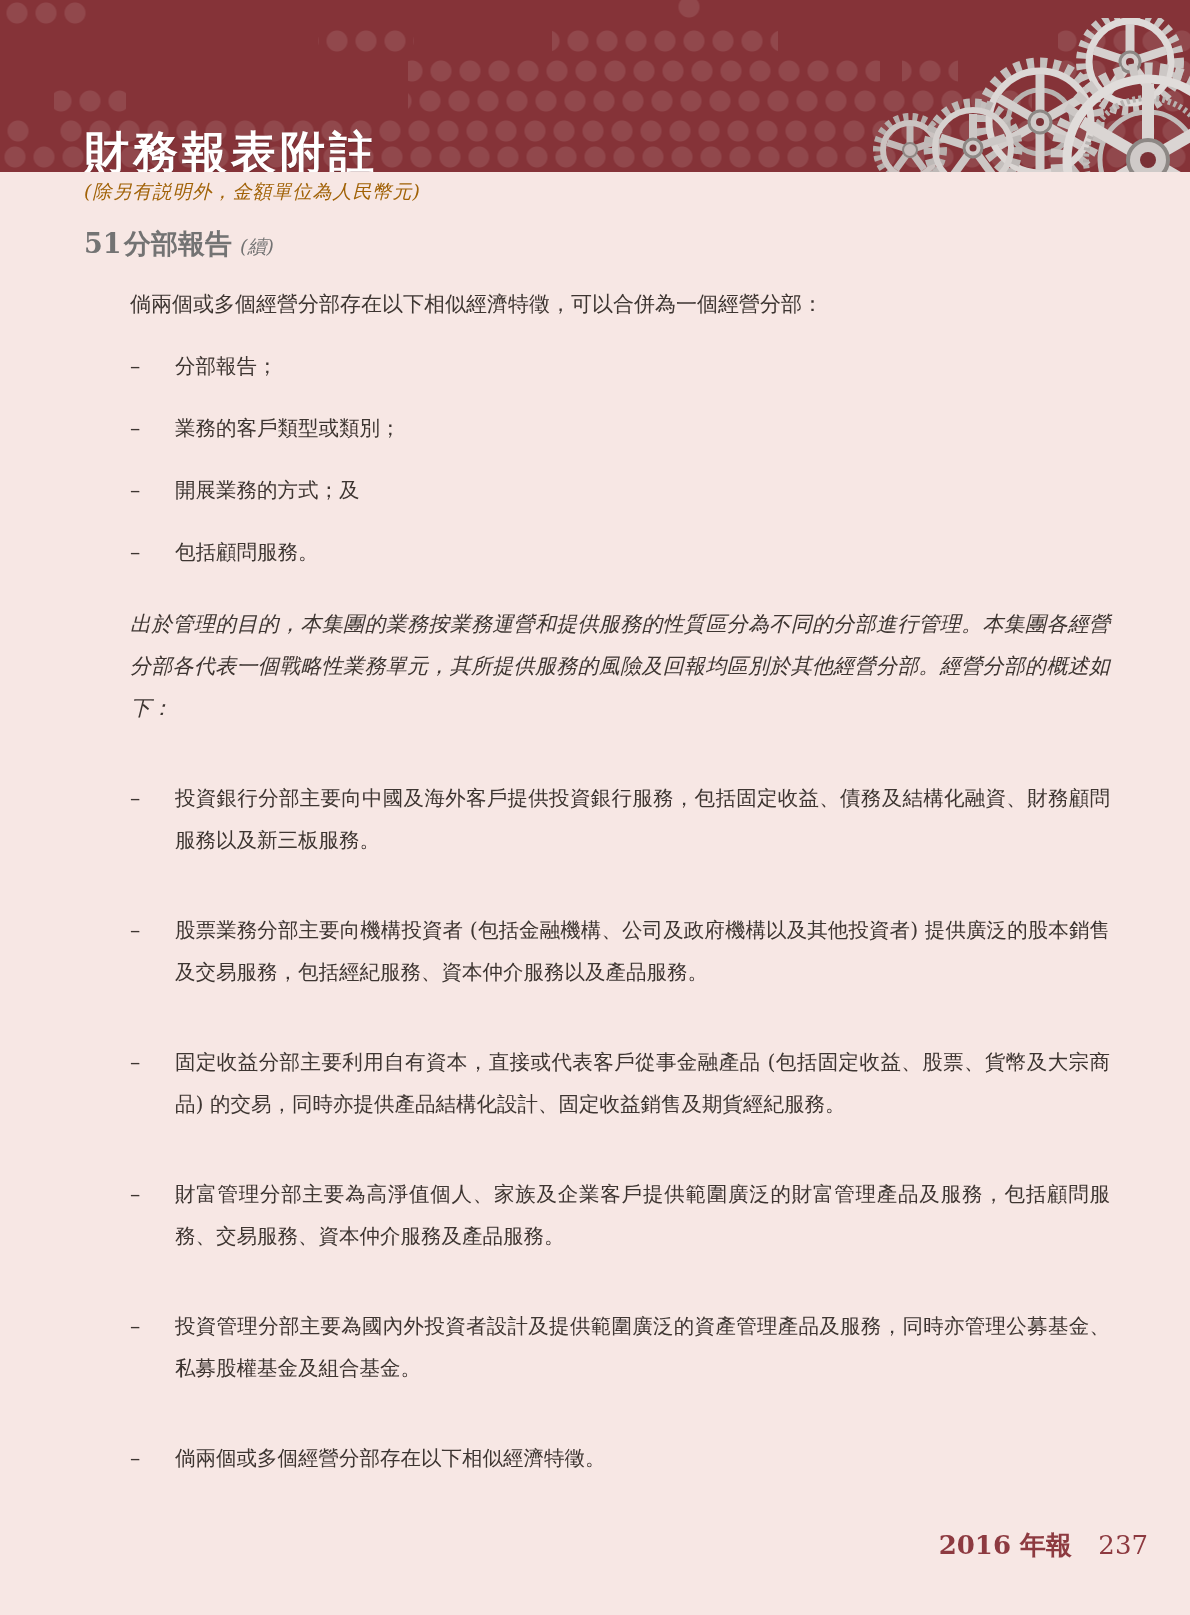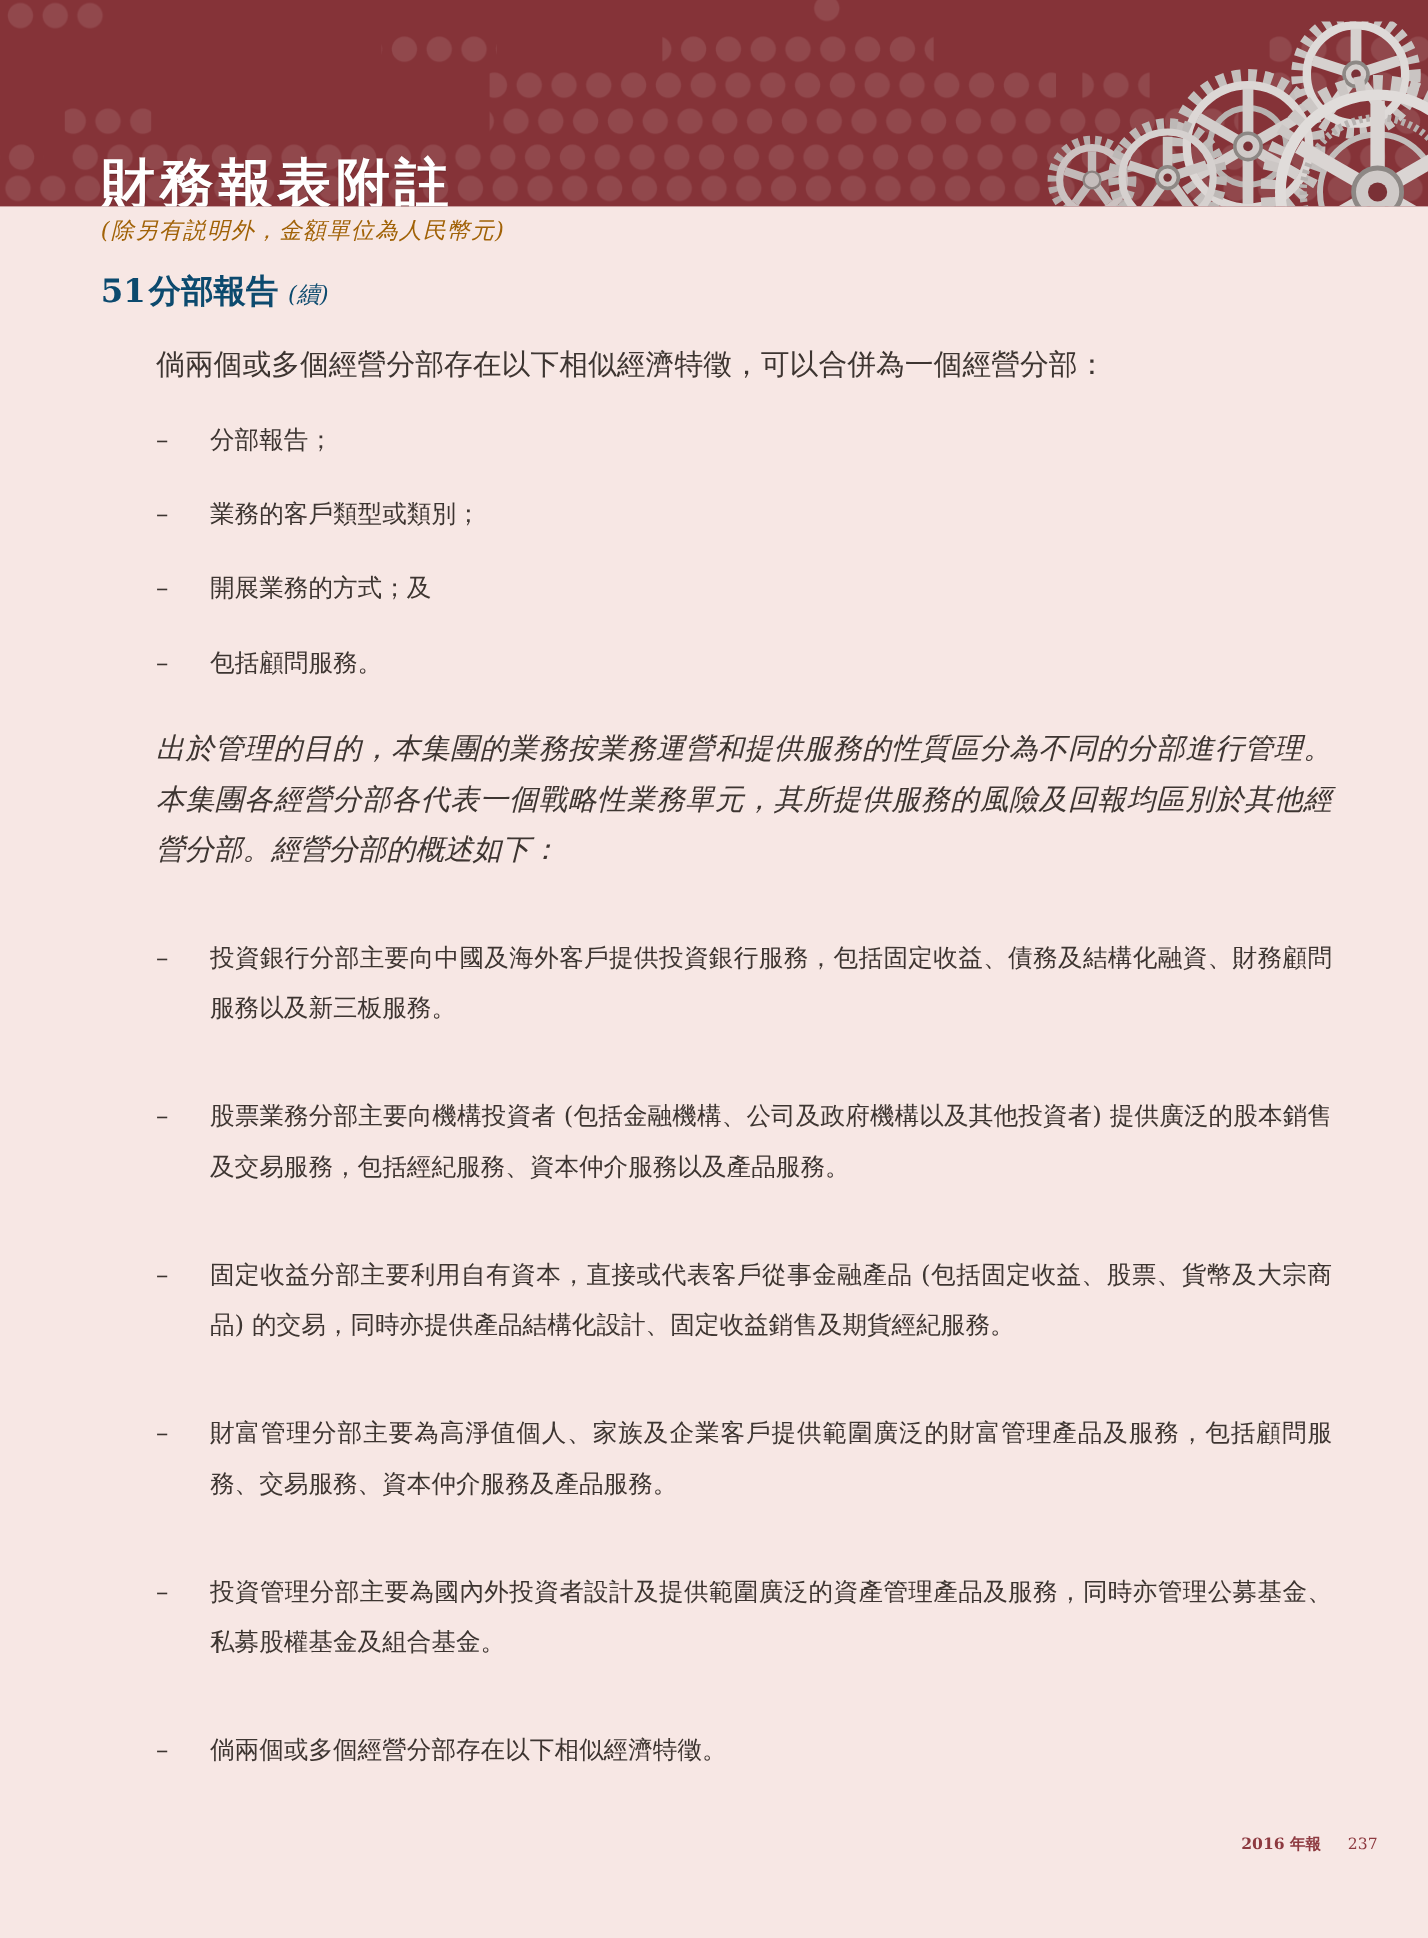"51分部報告 (續)" .section-heading { color: #0c4a6e -> #737373 }
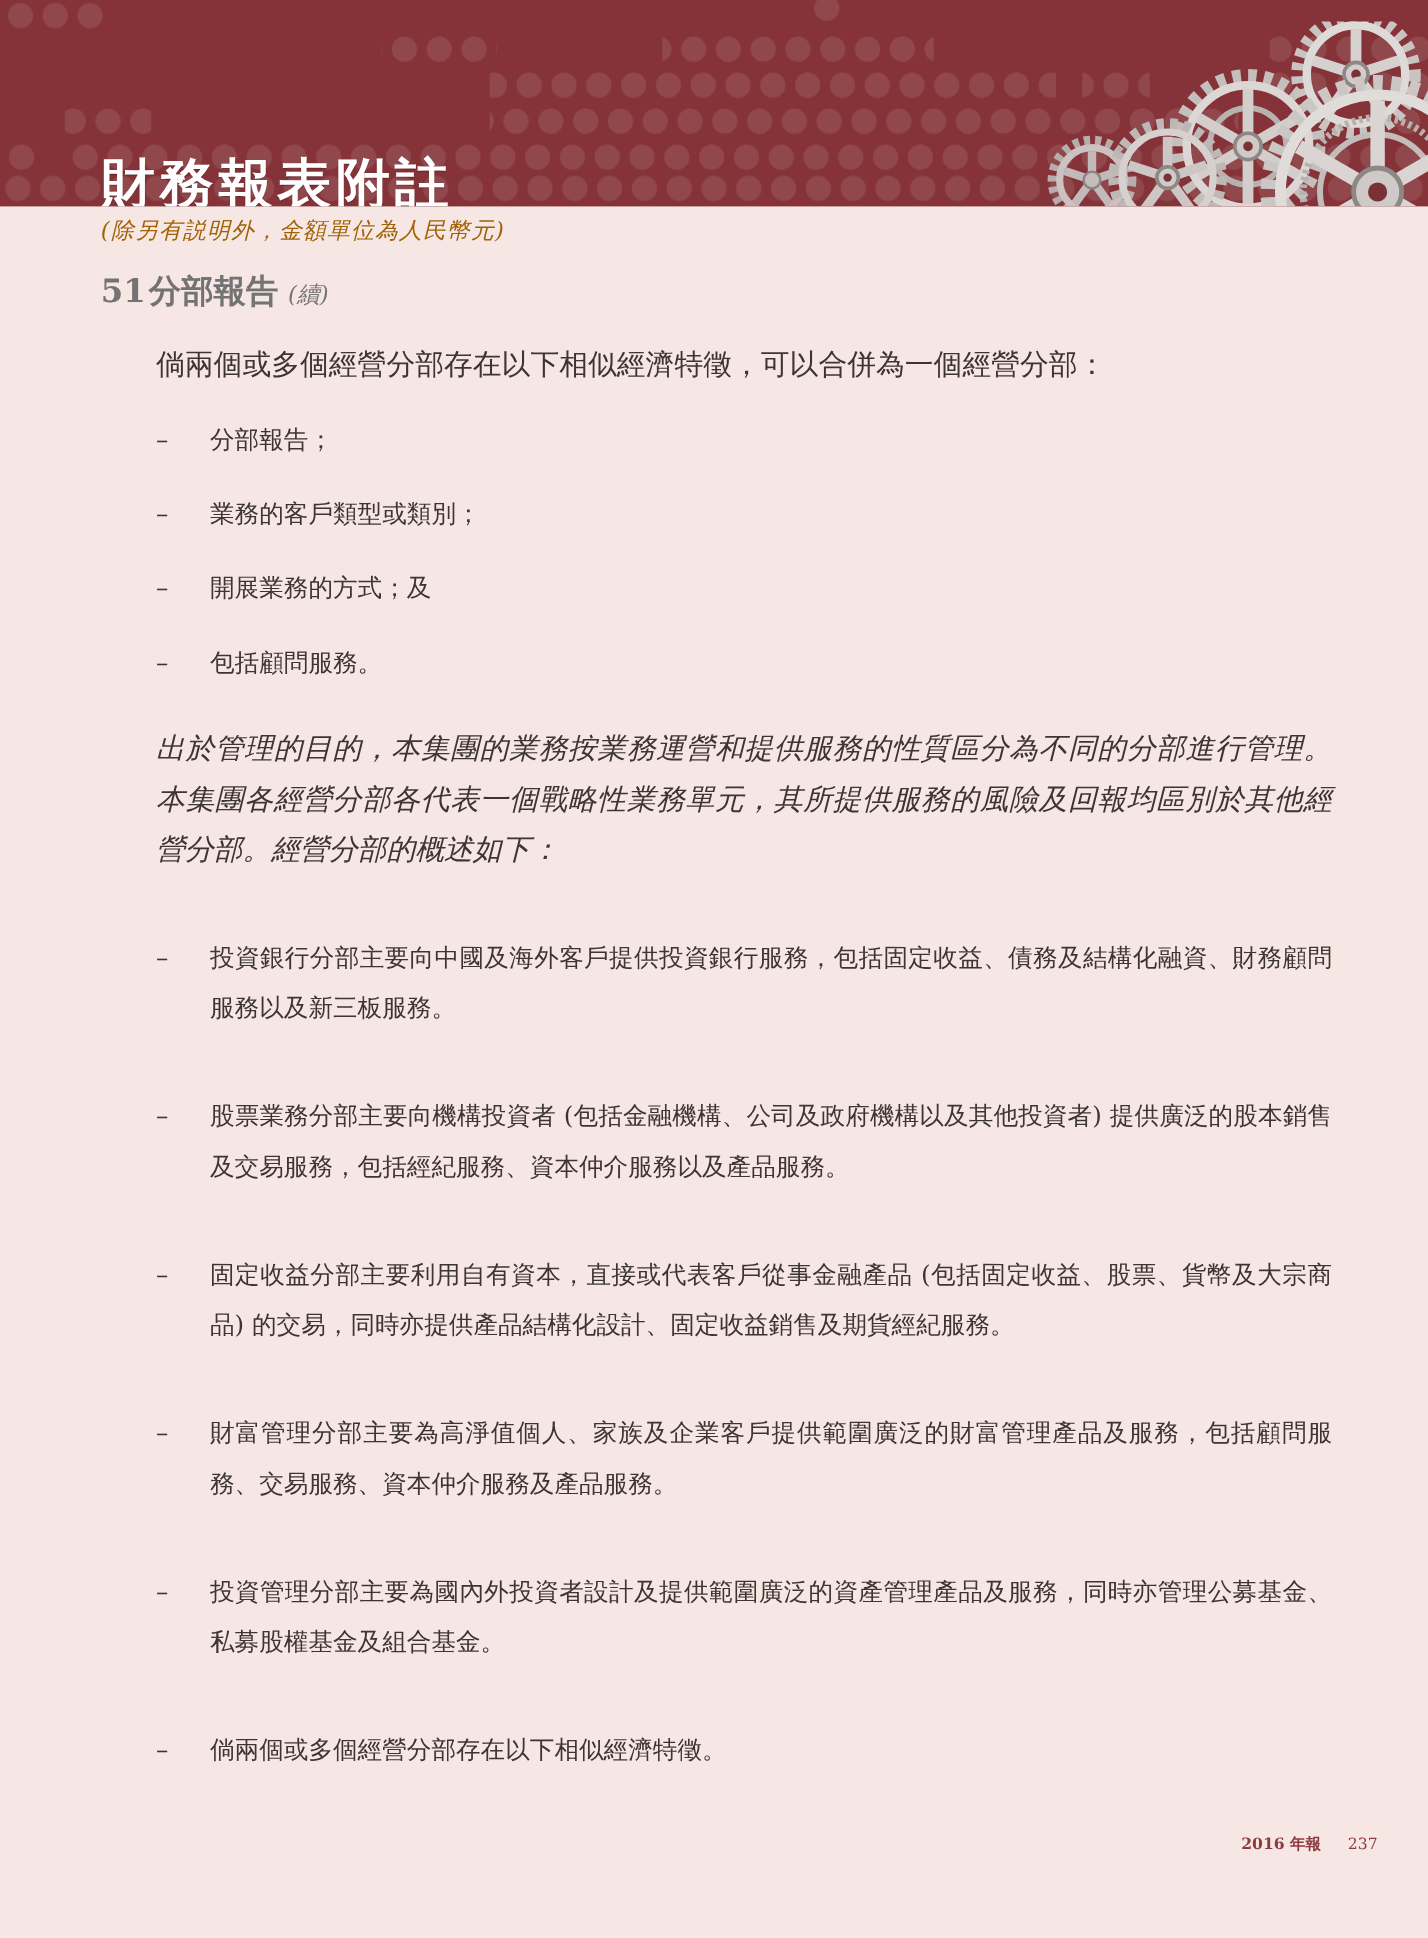"倘兩個或多個經營分部存在以下相似經濟特徵，可以合併為一個經營分部：" .para { font-size: 24px -> 21px }
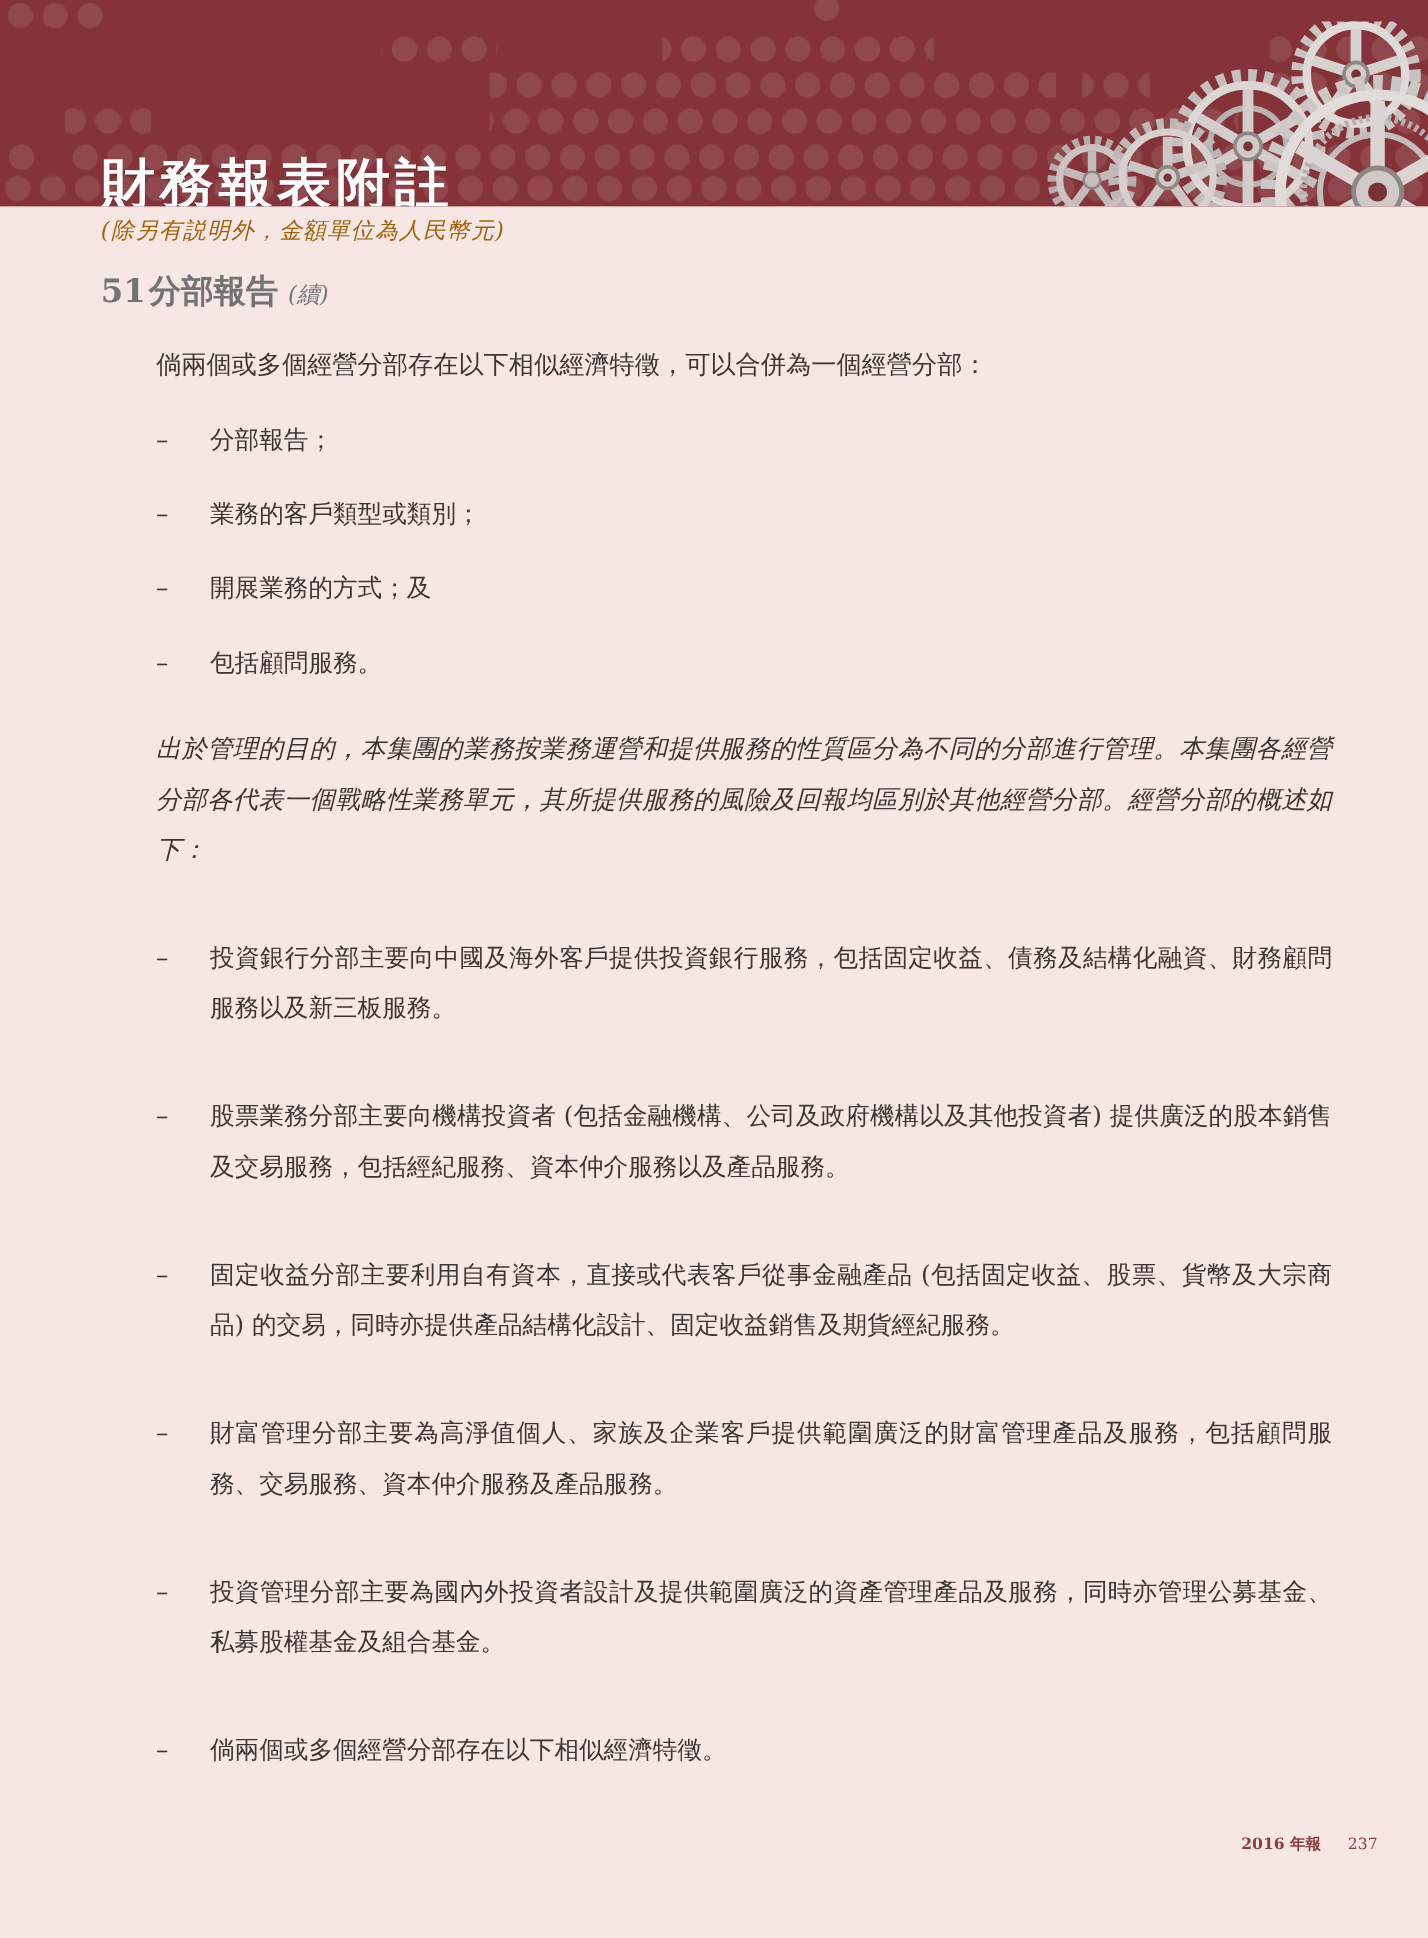"2016 年報 237" .footer { font-size: 13px -> 26px }
